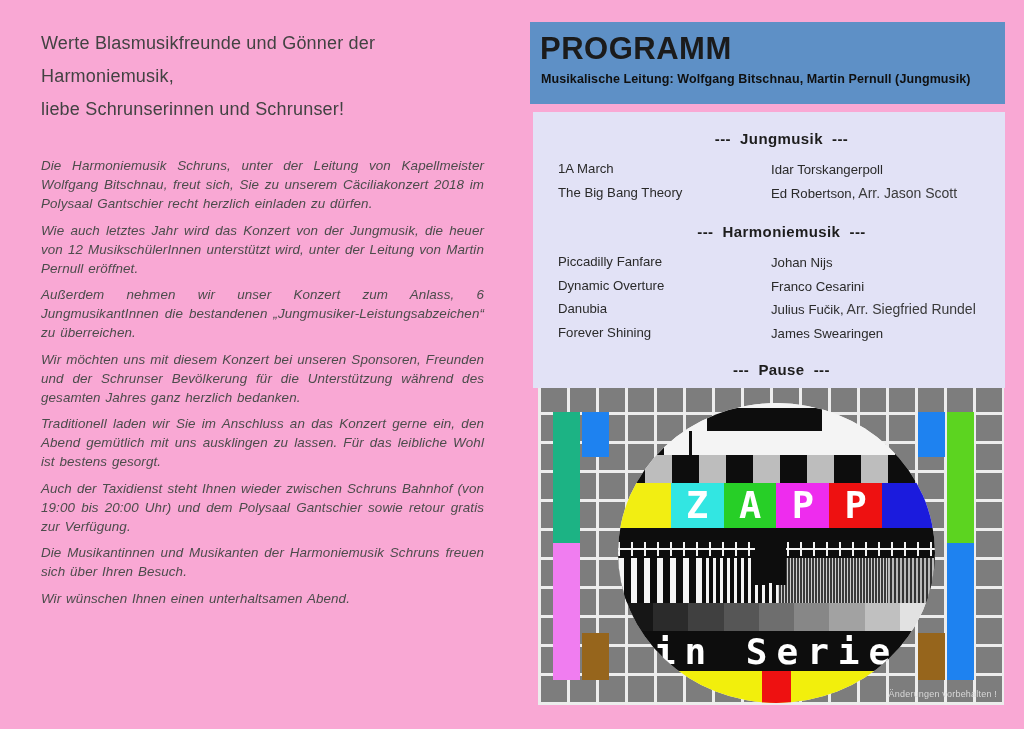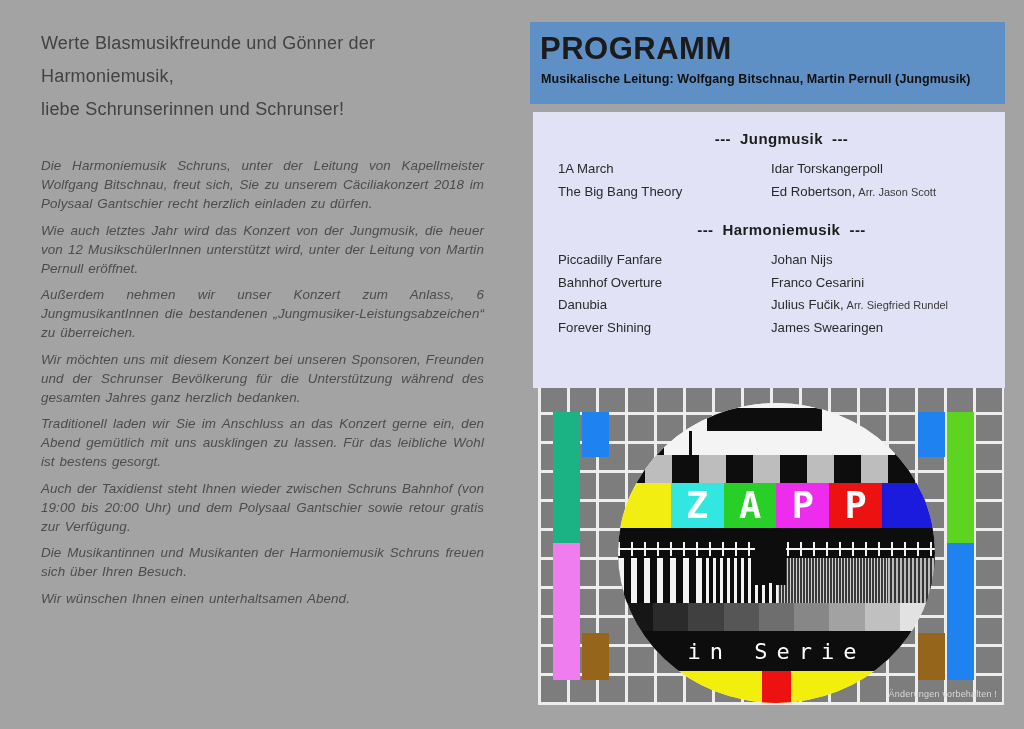"Werte Blasmusikfreunde und Gönner der" .spread { background: #a3a3a3 -> #f9a8d4 }
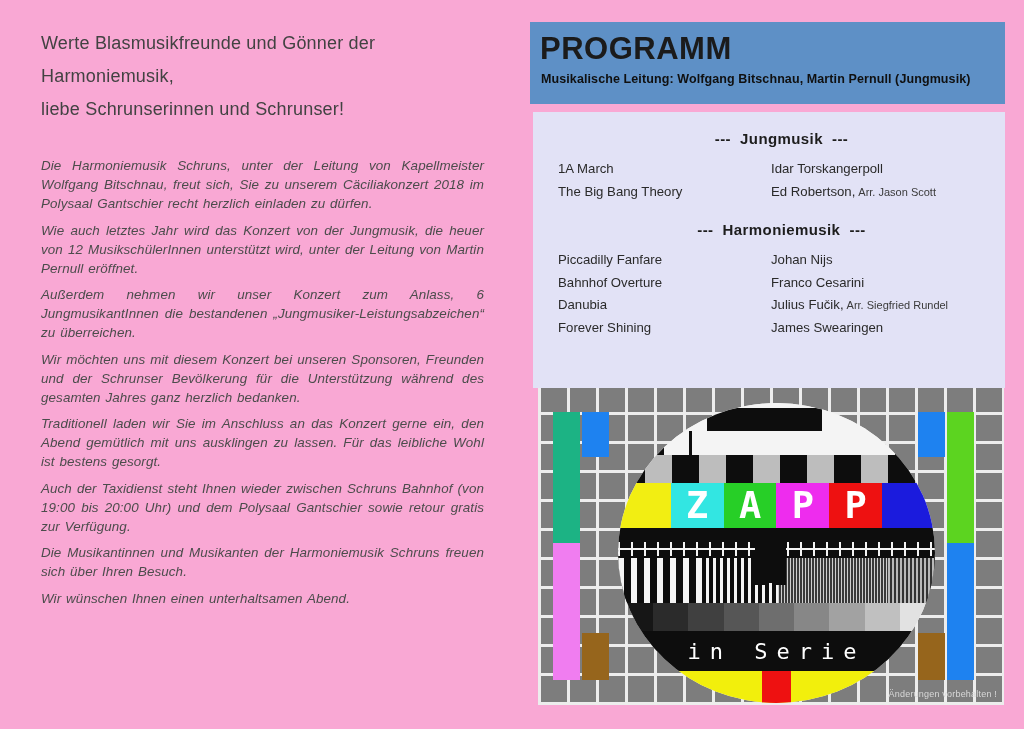"Arr. Jason Scott" .arr { font-size: 11px -> 14px }
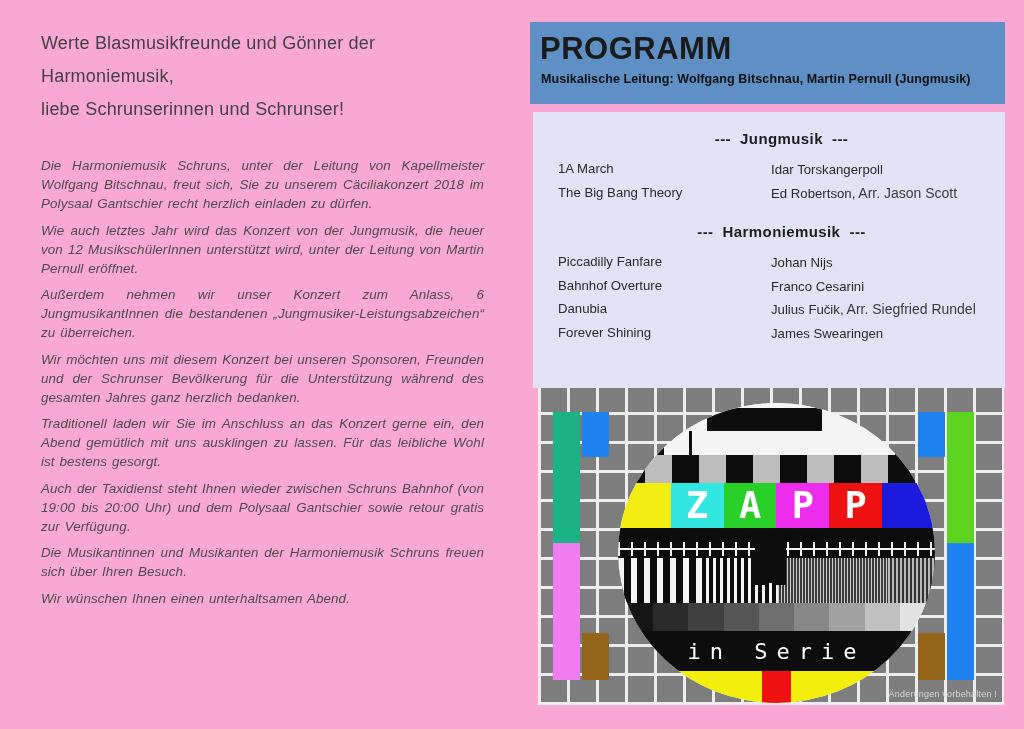"Bahnhof Overture" span.pt { text: Bahnhof -> Dynamic }
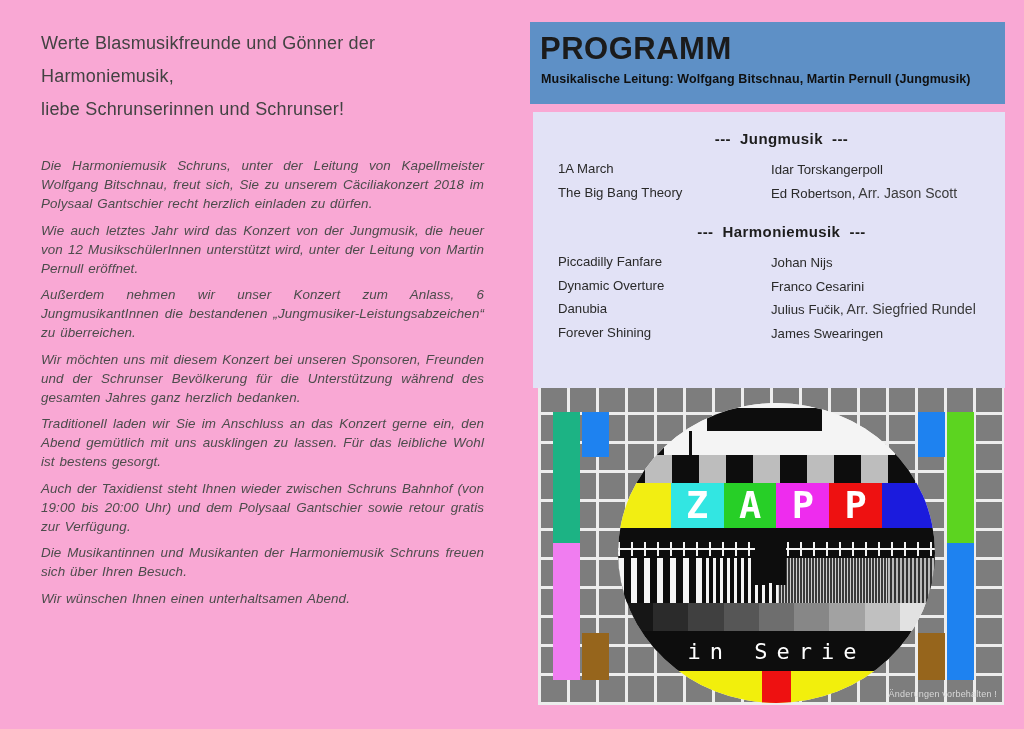"--- Pause ---" div.sec-head { html: none -> <div>--- Pause ---</div> }
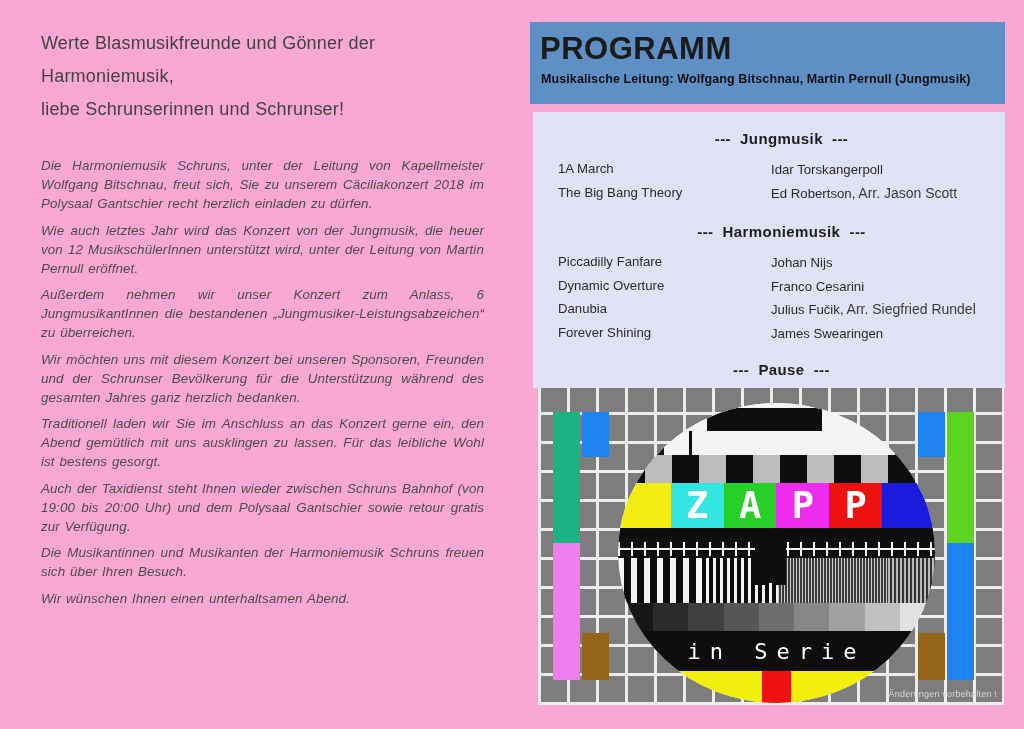"in Serie" .r-serie { font-size: 22px -> 36px; font-weight: normal -> bold }
